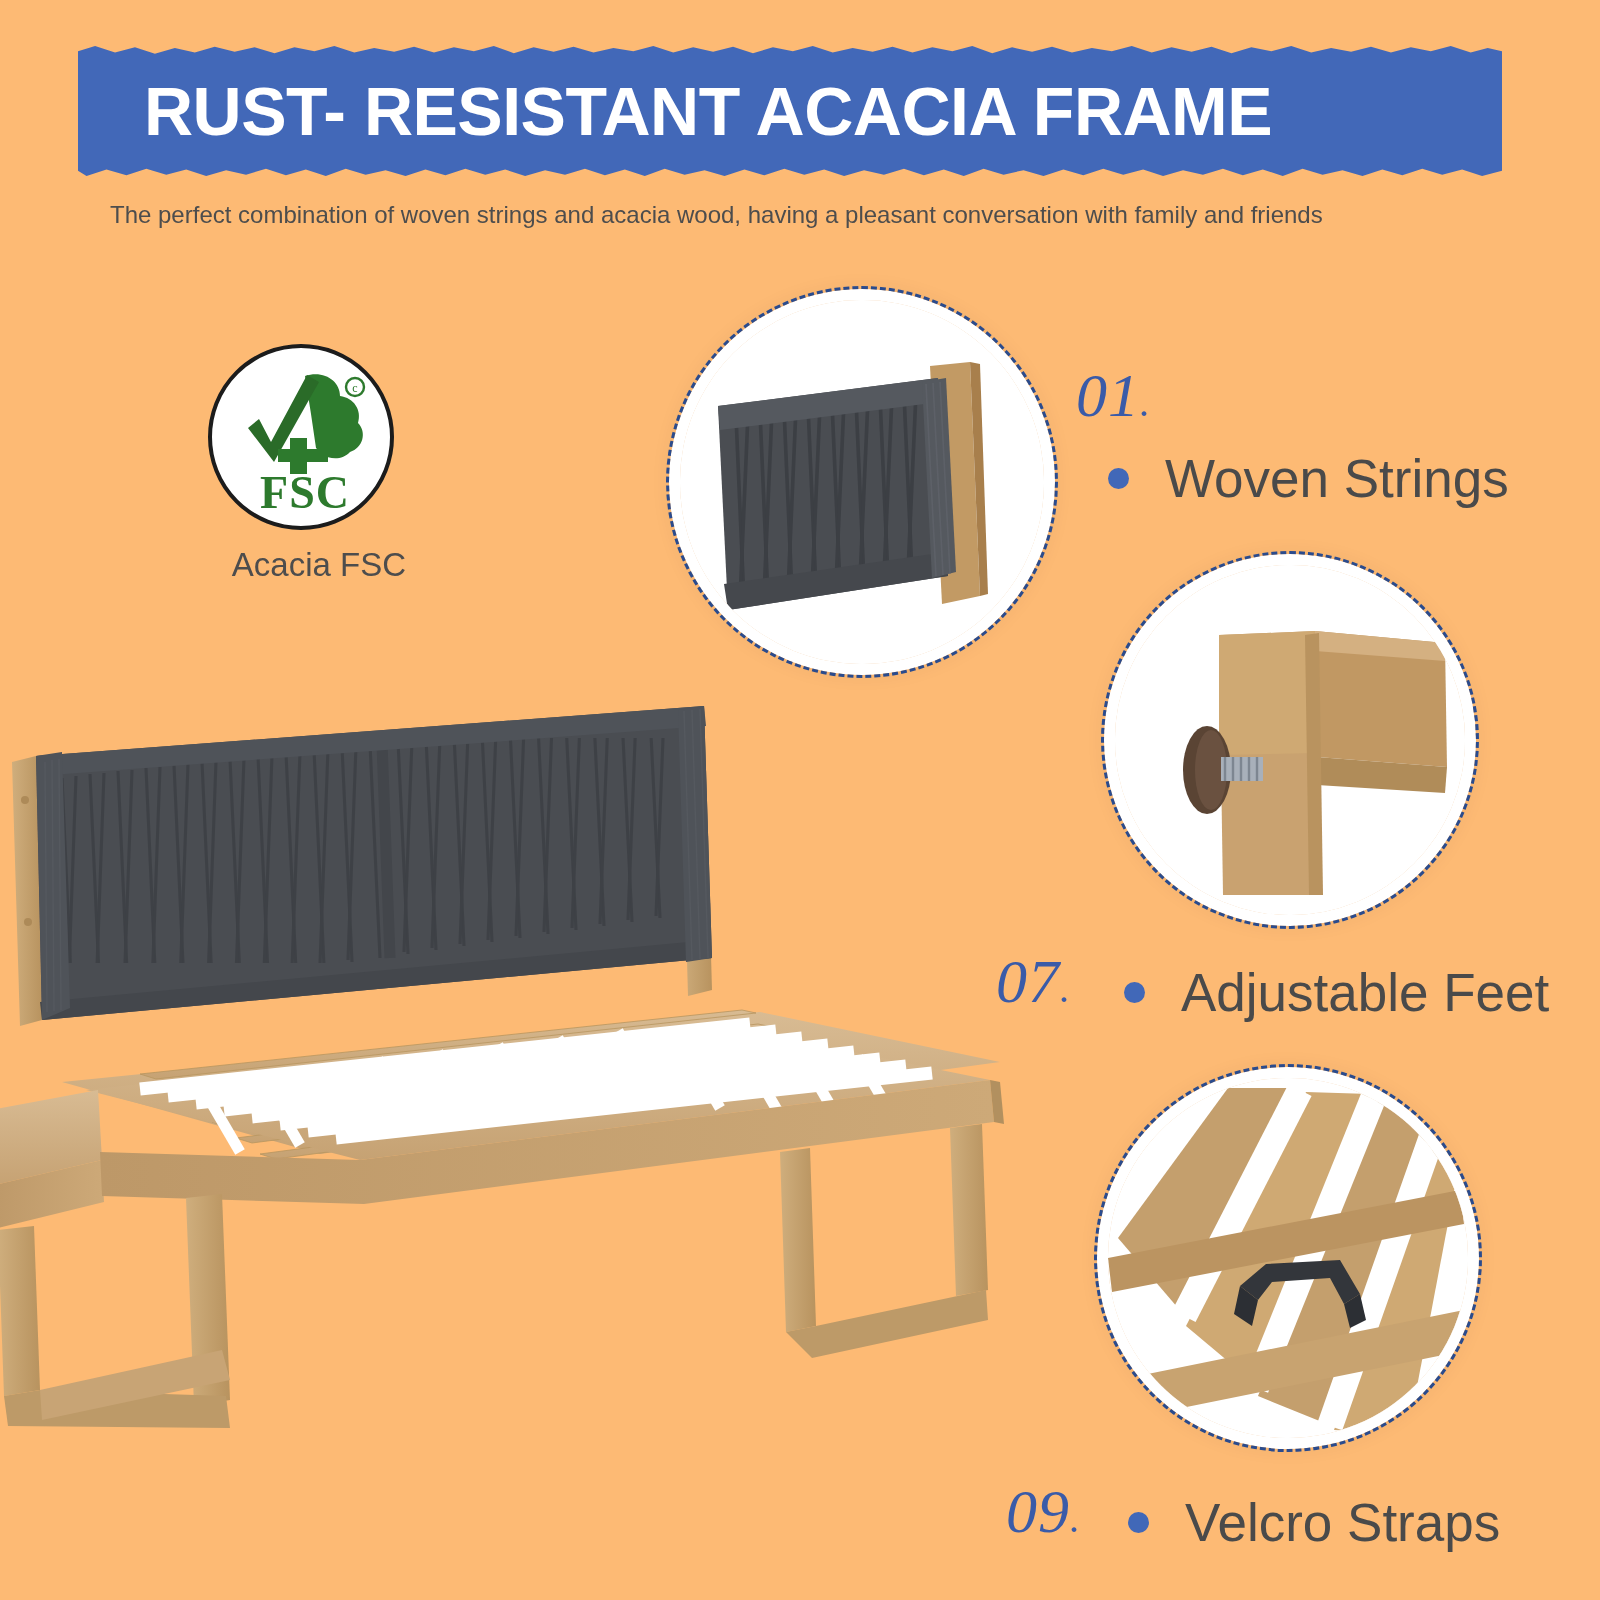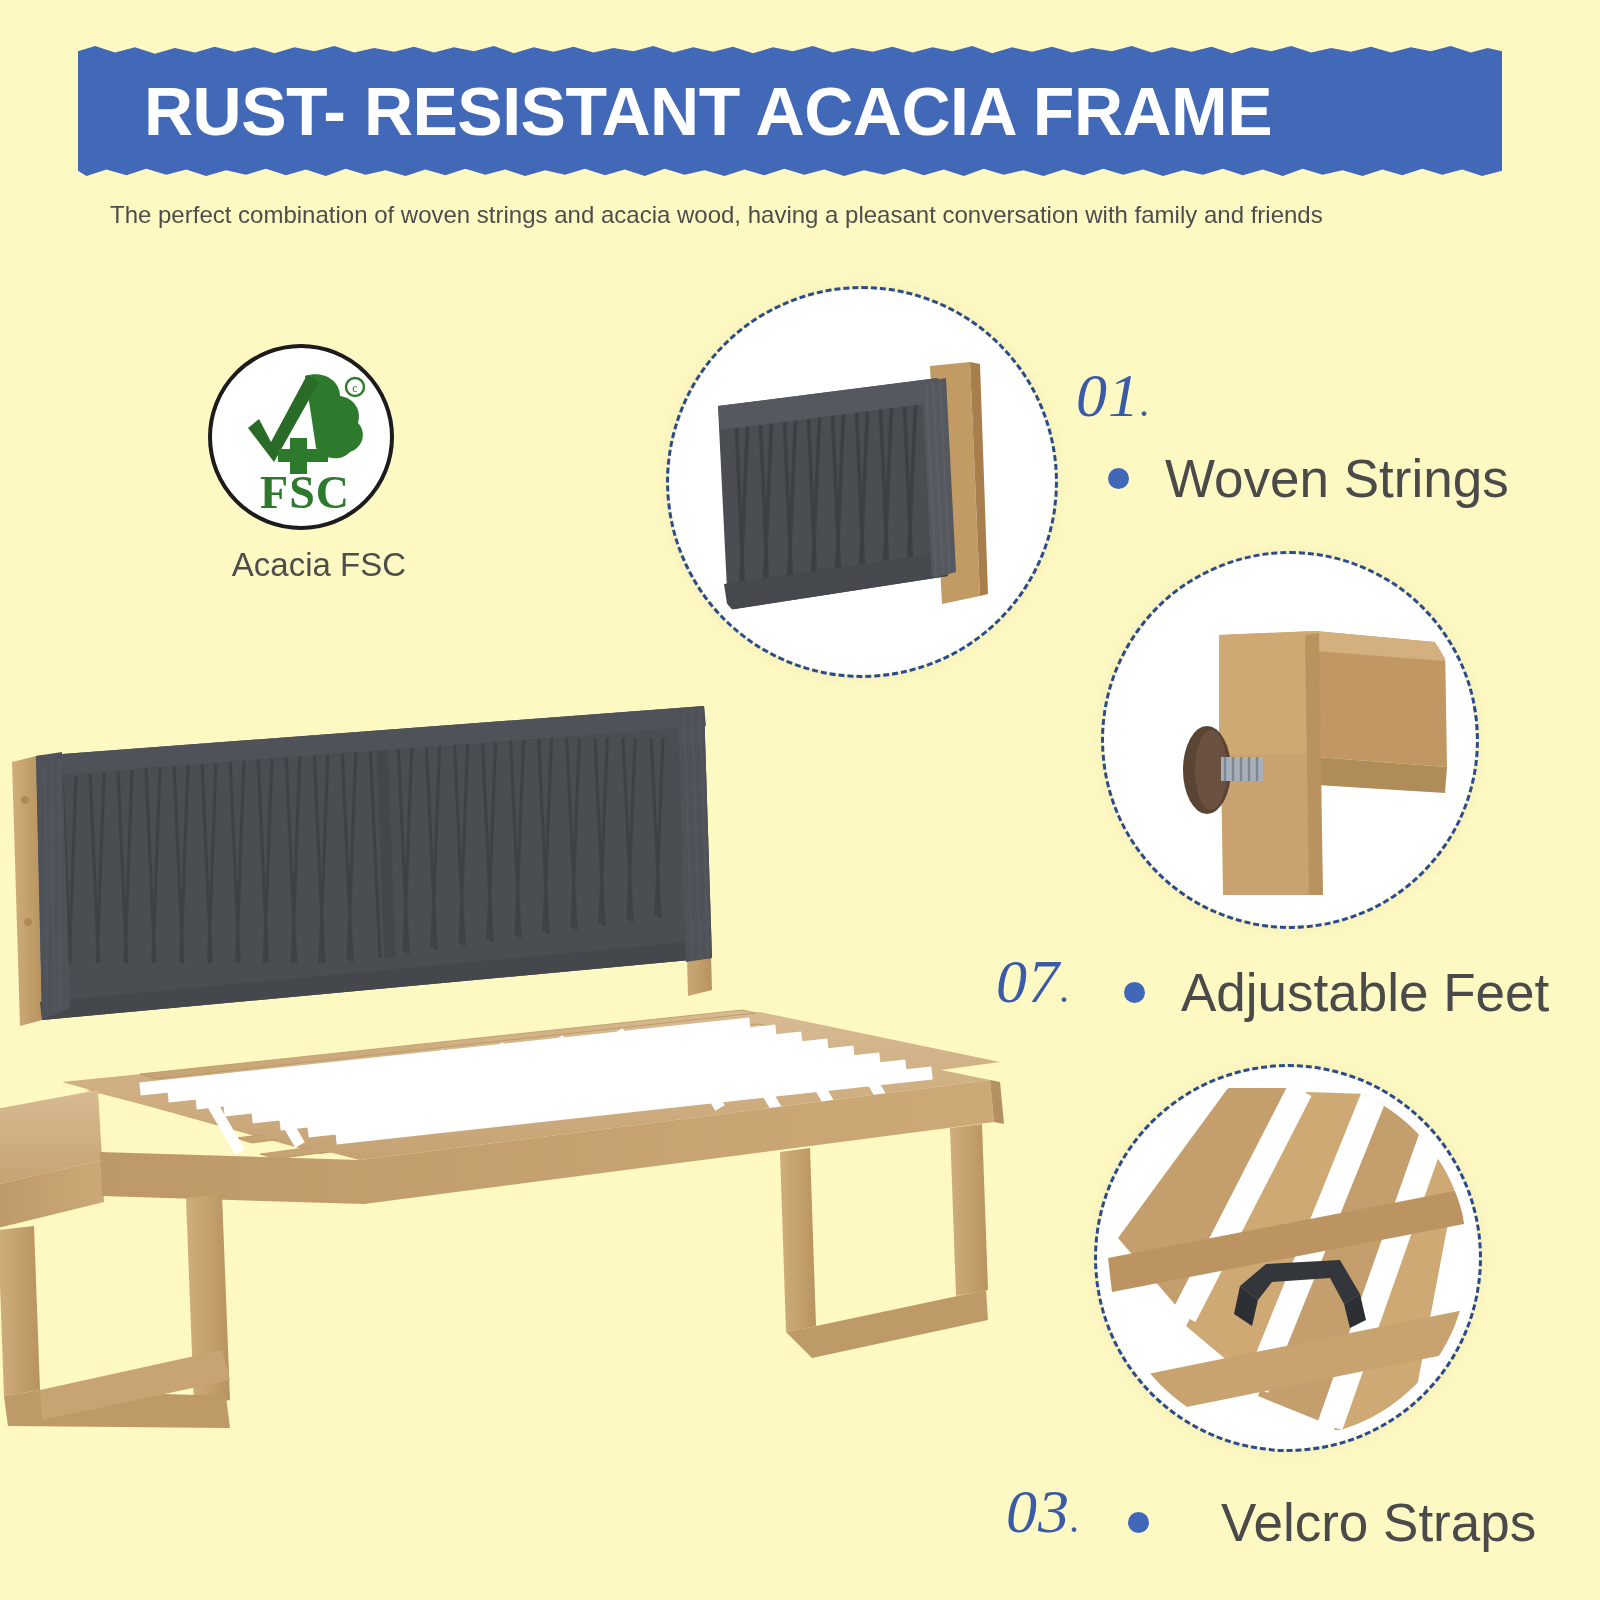"RUST- RESISTANT ACACIA FRAME" #stage { background: #fef9c3 -> #fdba74 }
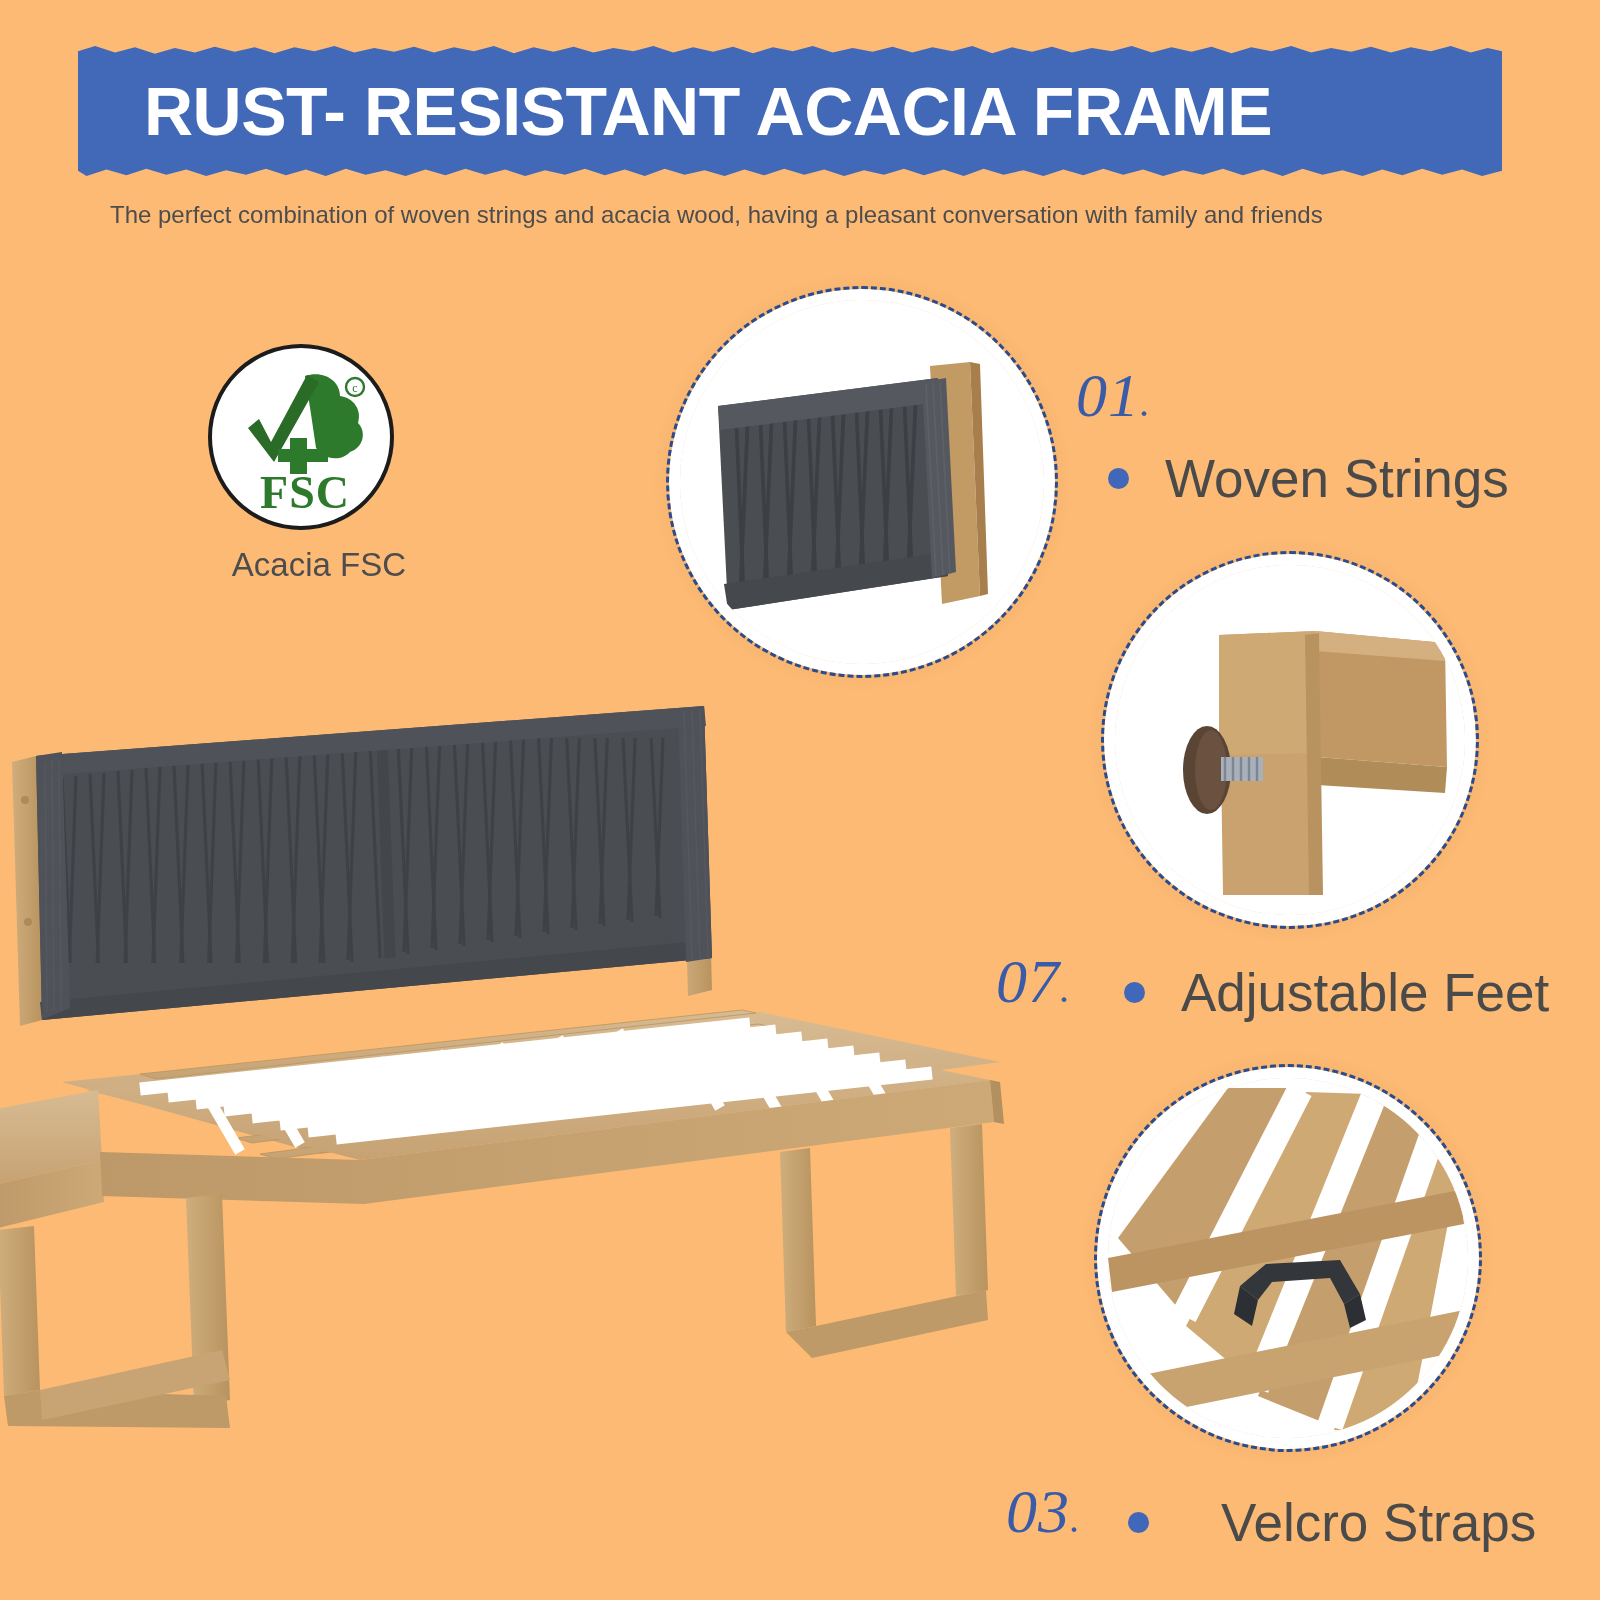"03" span { text: 03 -> 09 }
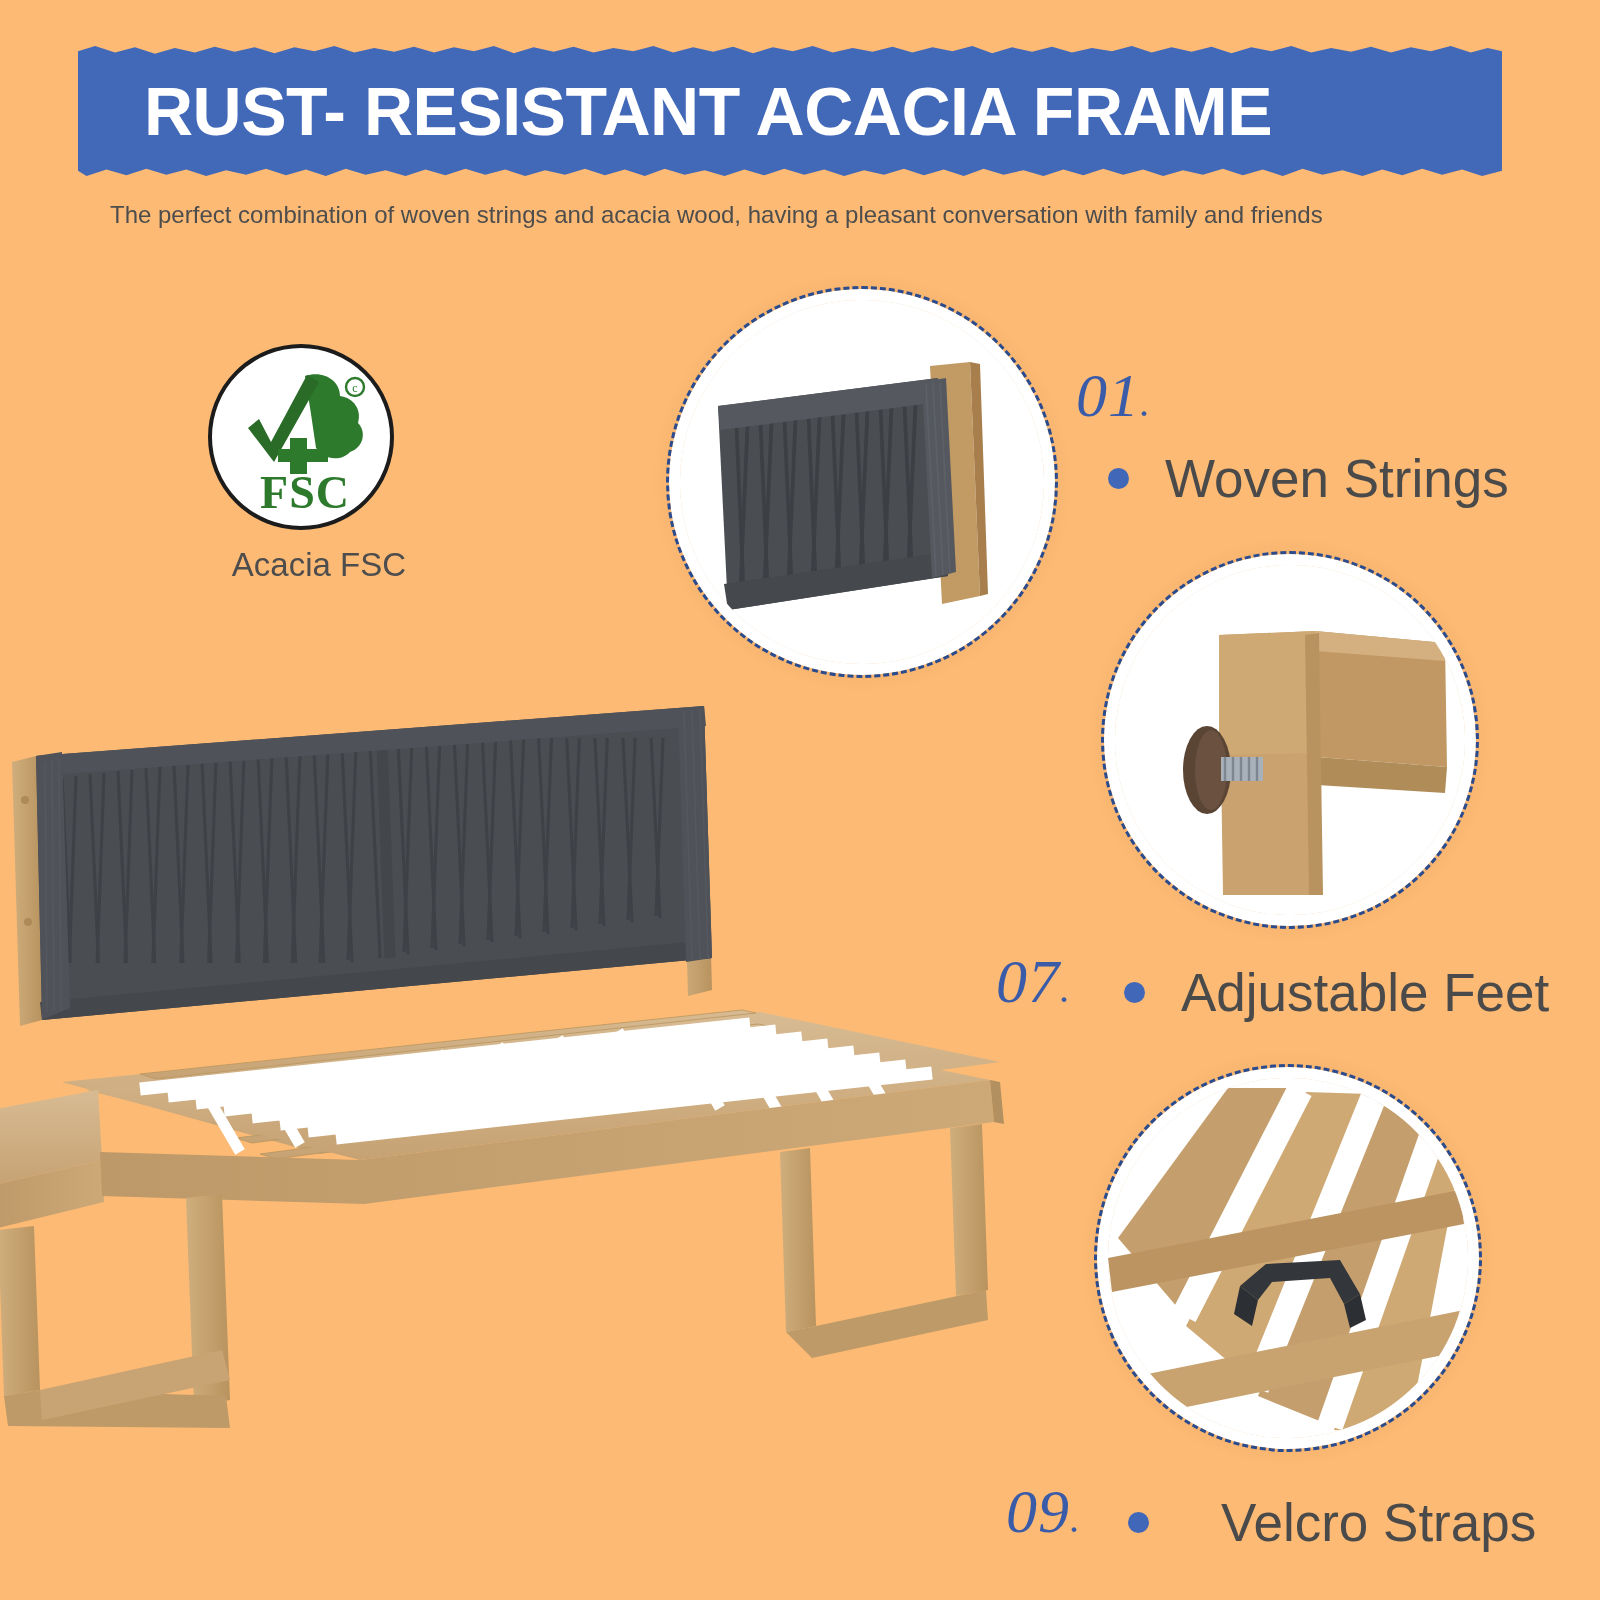"Velcro Straps" div.lbl-row { gap: 36px -> none }
